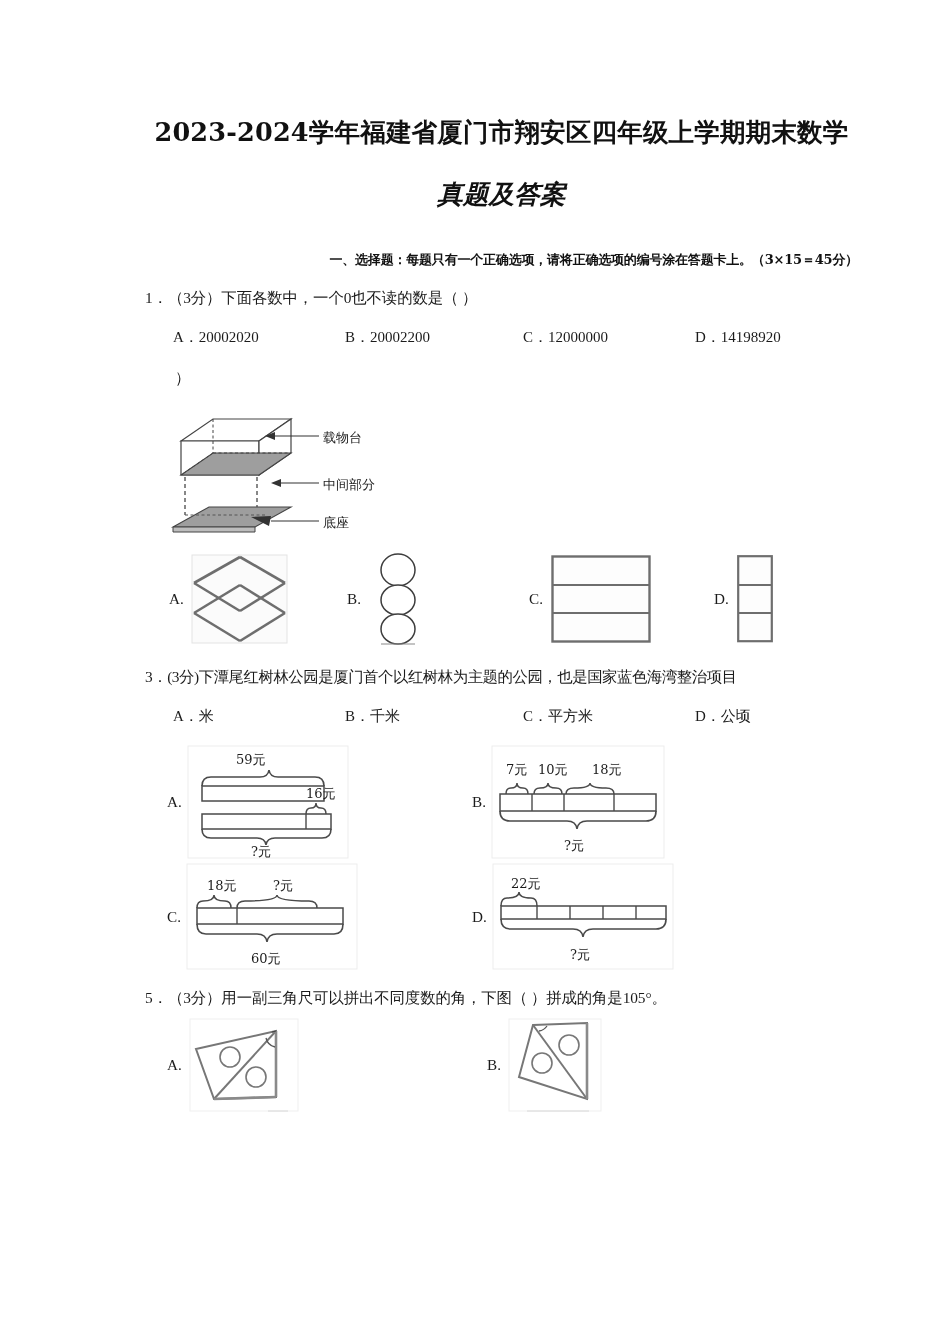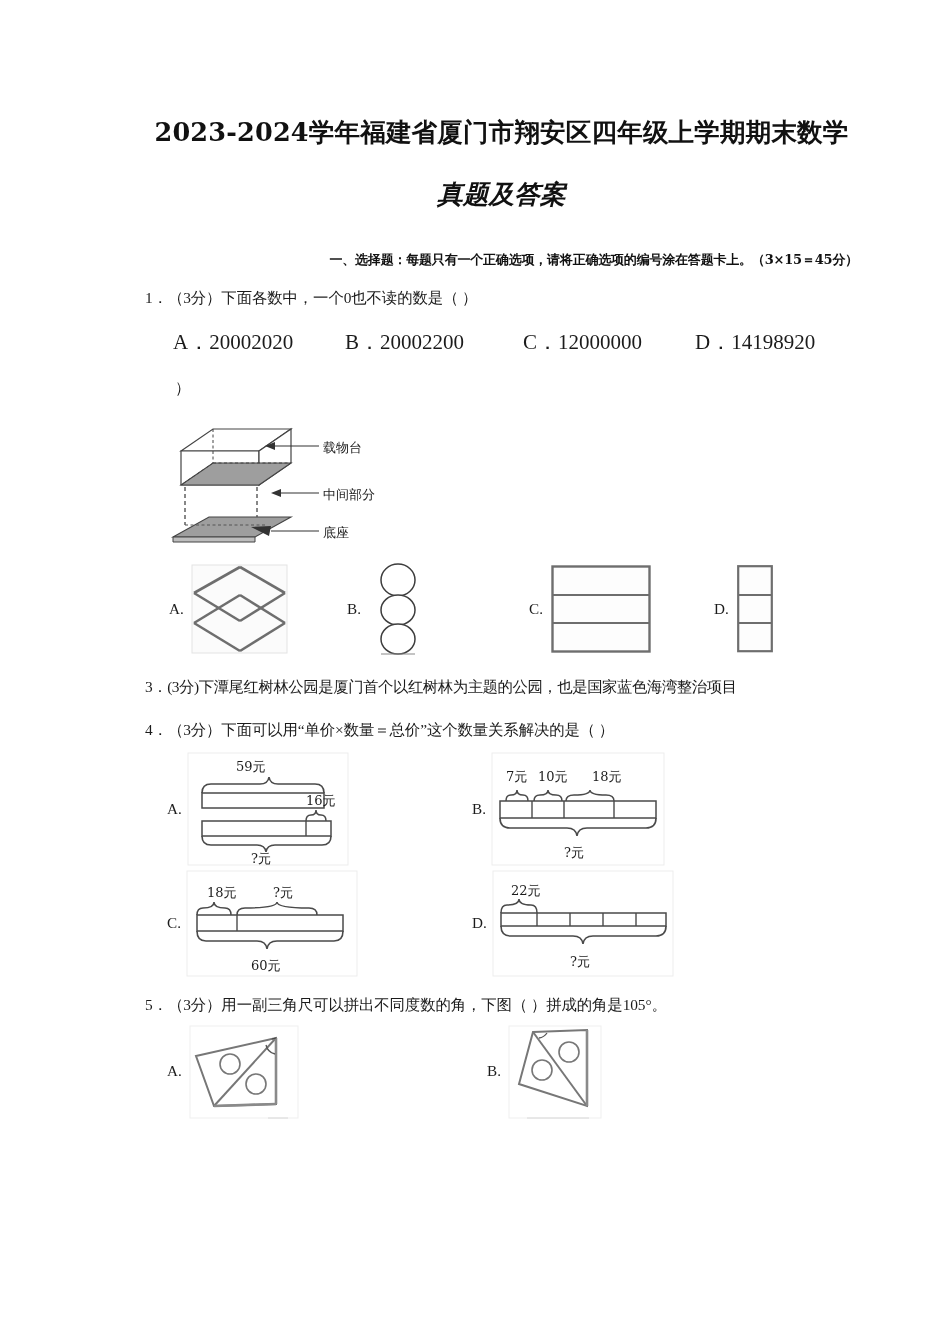"A．20002020" .opt-row { font-size: 21px -> 15px }
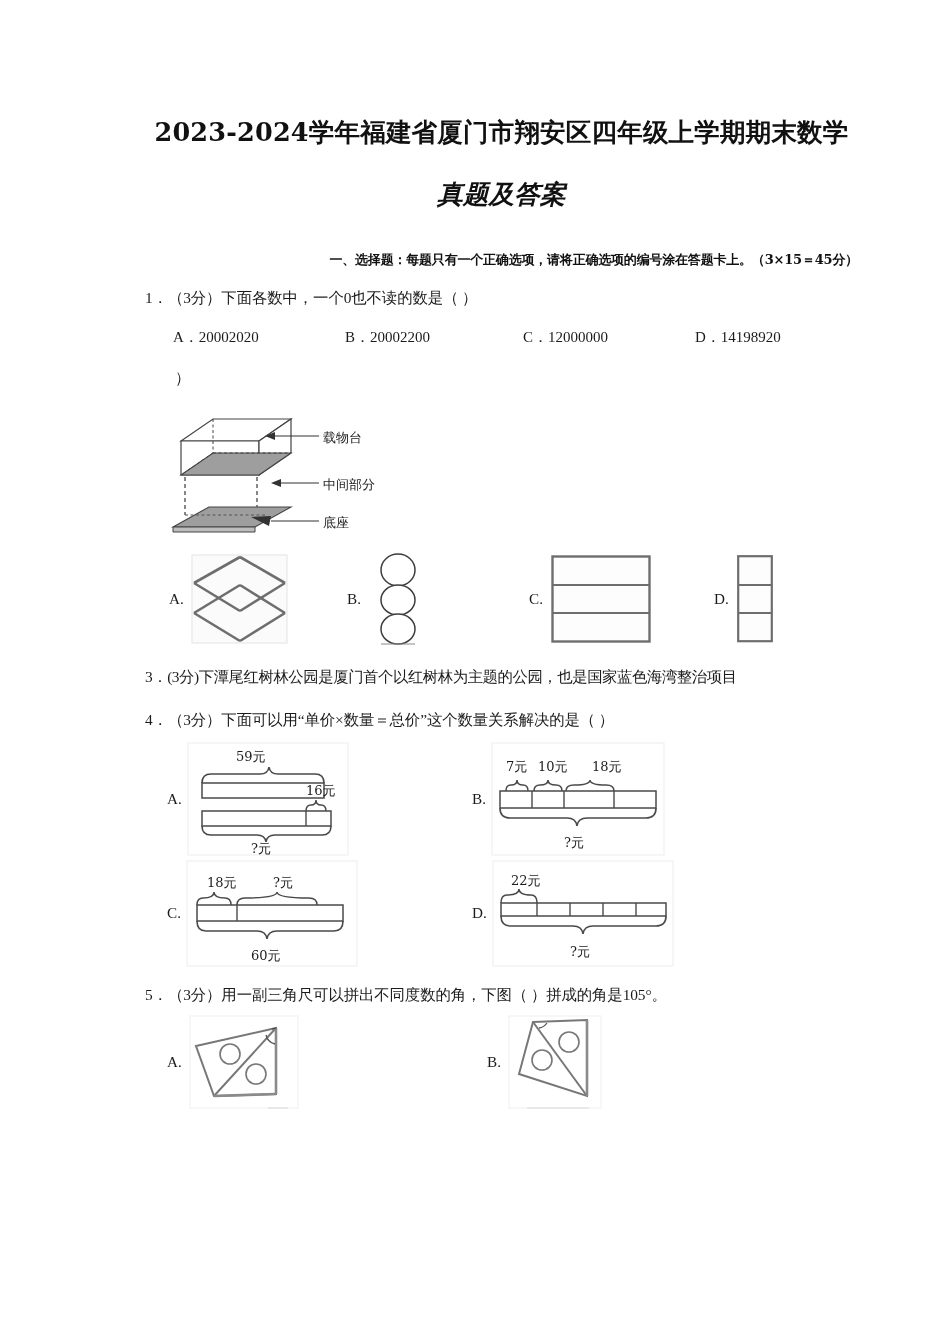"A．米" div.opt-row { html: none -> <div> <span>A．米</span> <span>B．千米</span> <span>C．平方米</span> <span>D．公顷</span> </div> }
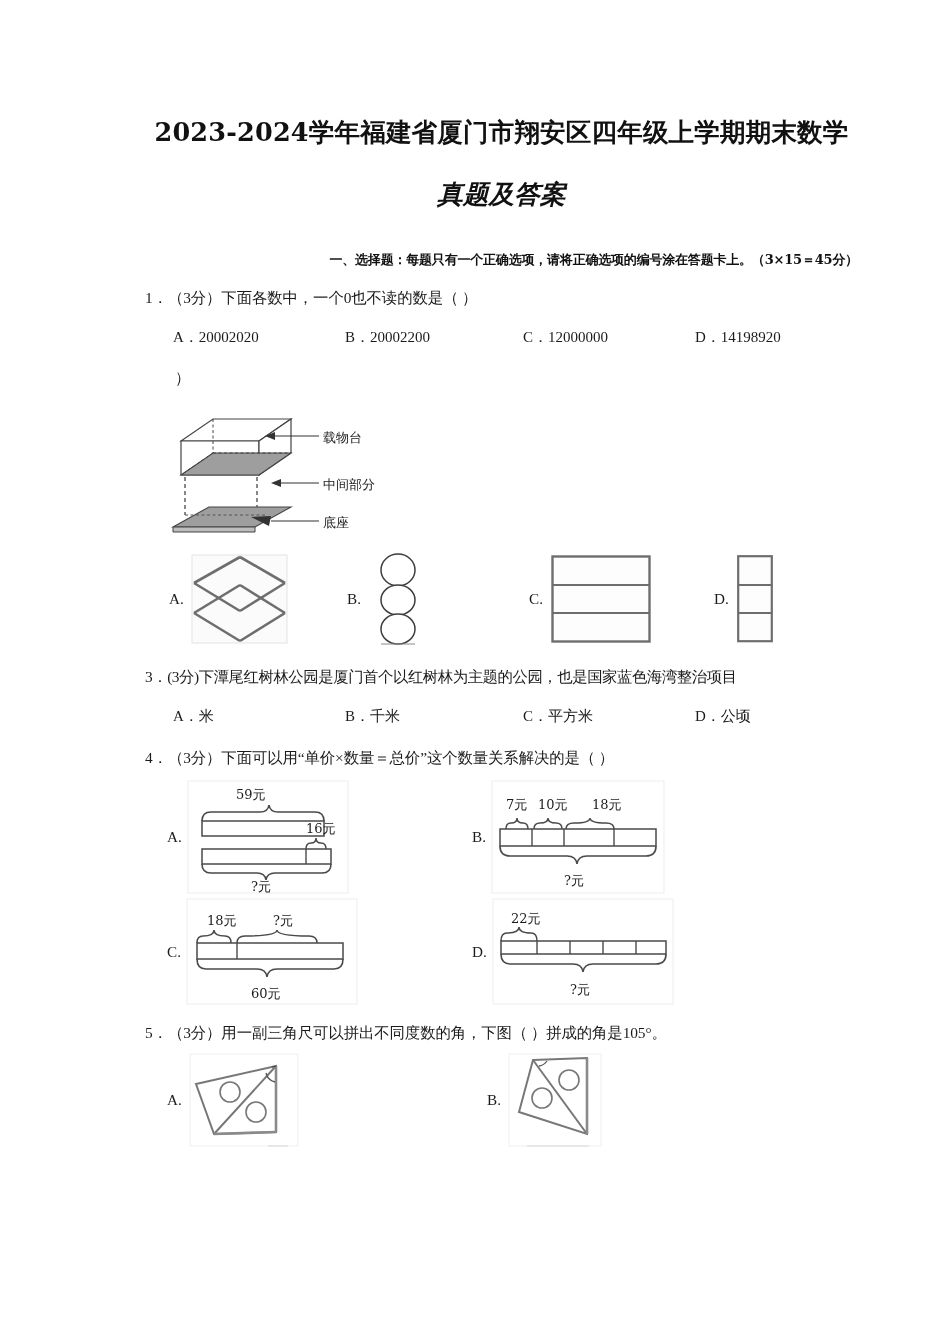"4．（3分）下面可以用“单价×数量＝总价”这个数量关系解决的是（ ）" div.q-stem { html: <div>4．（3分）下面可以用“单价×数量＝总价”这个数量关系解决的是（ ）</div> -> none }
